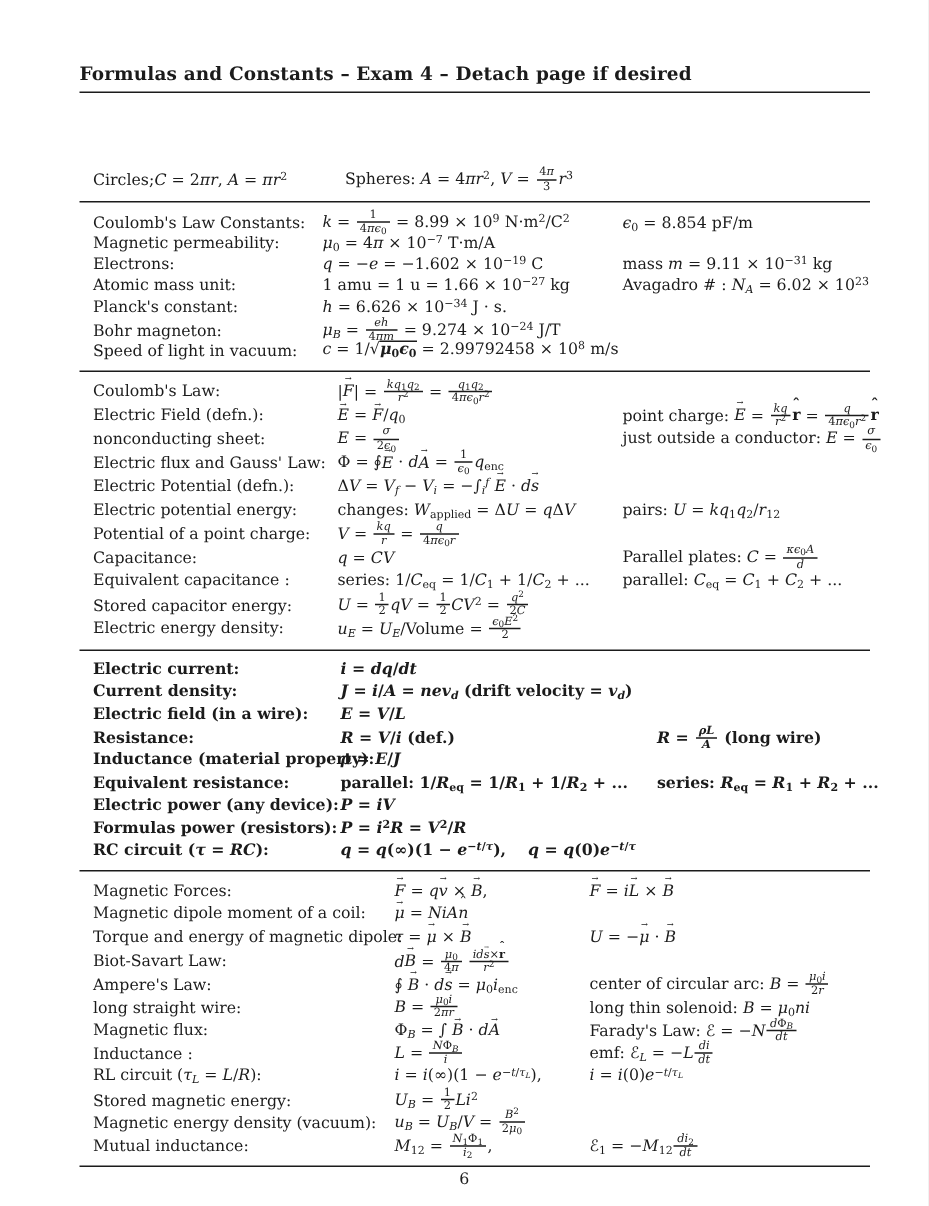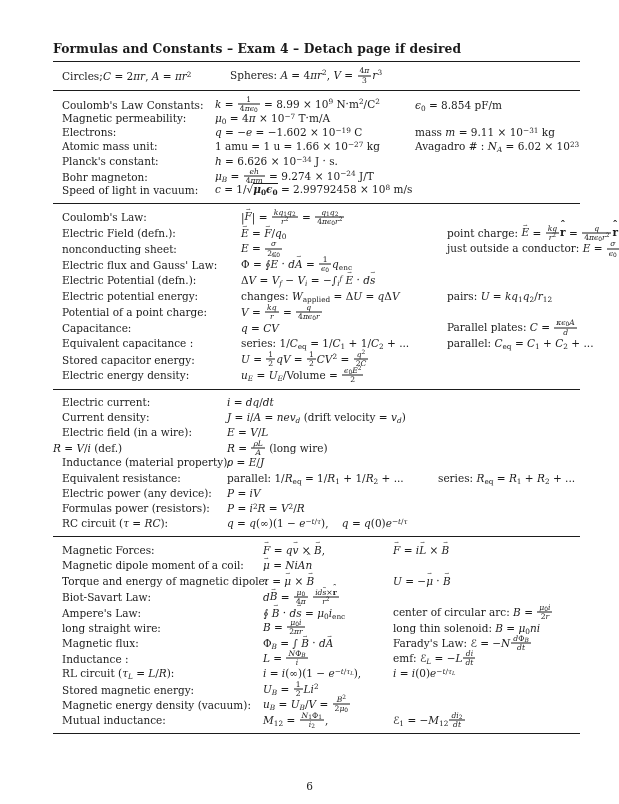"Circles;" .geom { margin-top: none -> 44px }
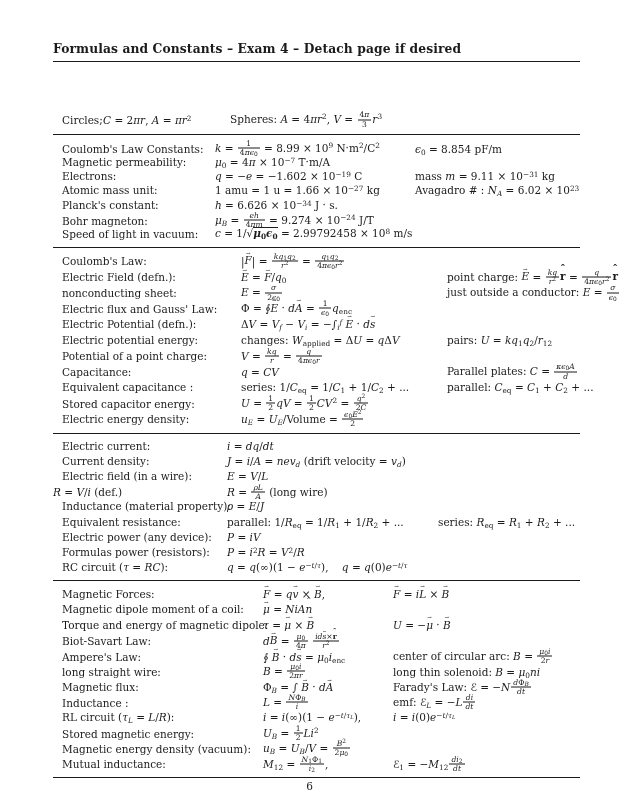"Coulomb's Law:" .s2 .frow { gap: 16px -> none }
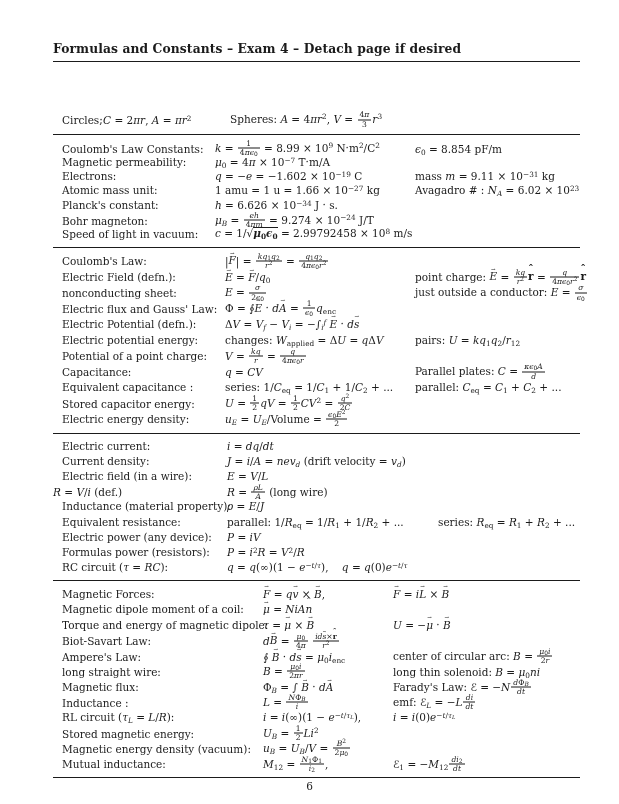"Electric current:" .s3 .frow { font-weight: none -> bold }
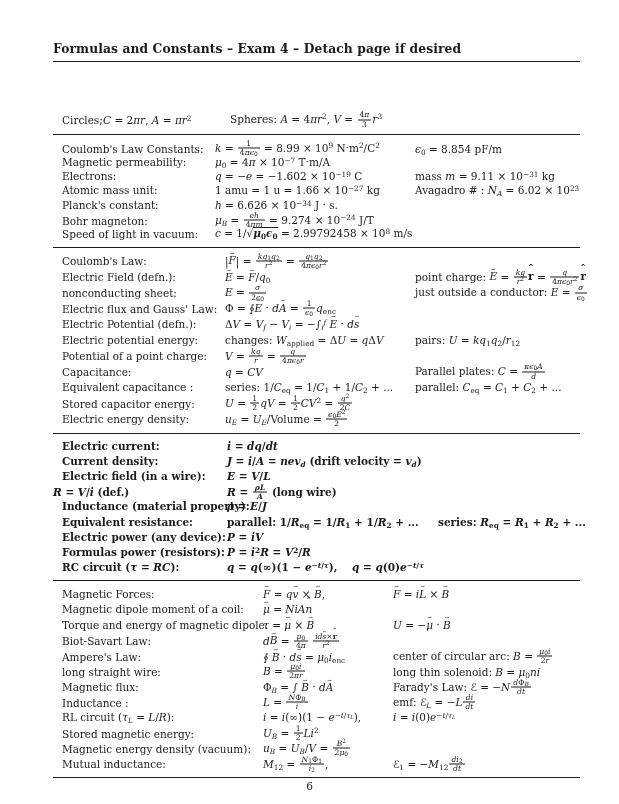"Resistance:" div.cell { html: none -> <div>Resistance:</div> }
